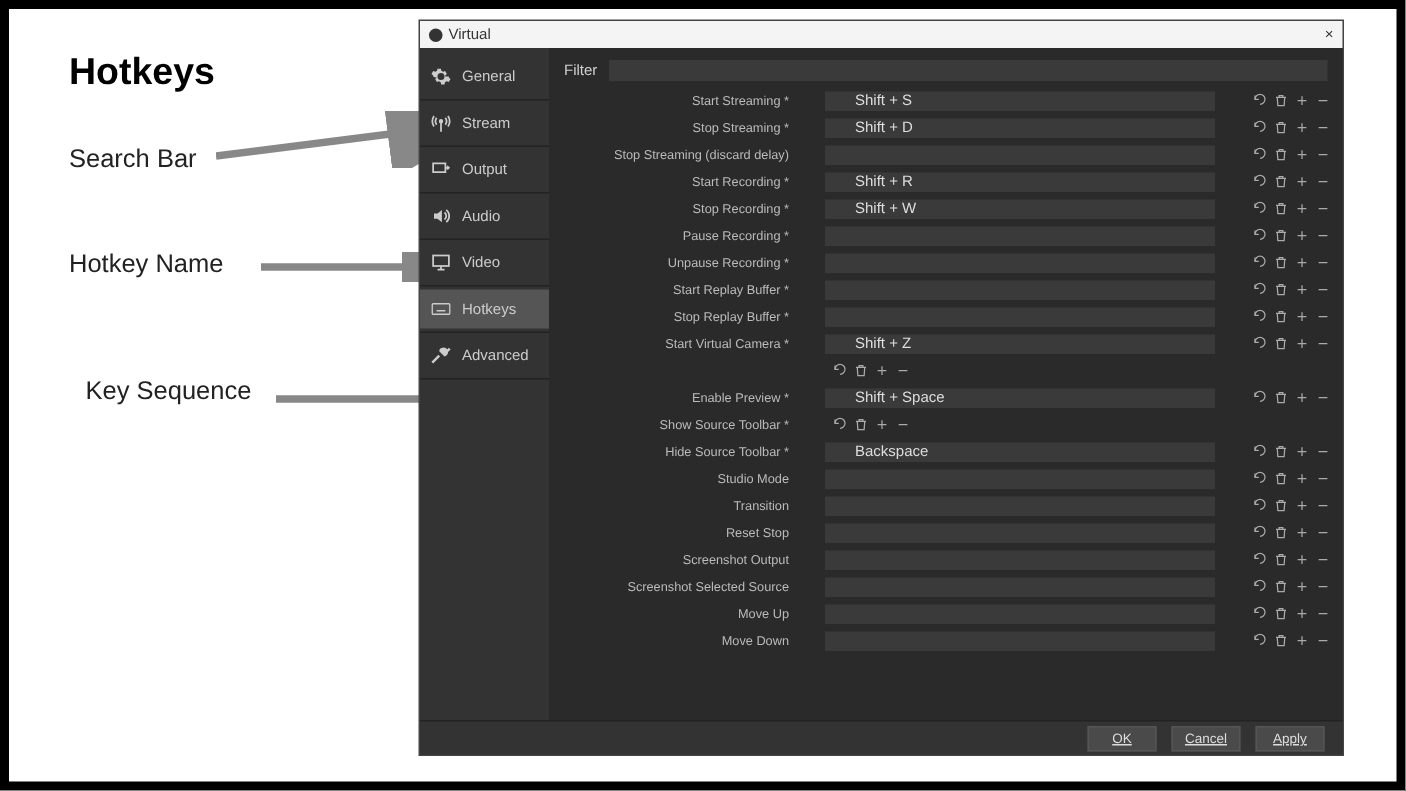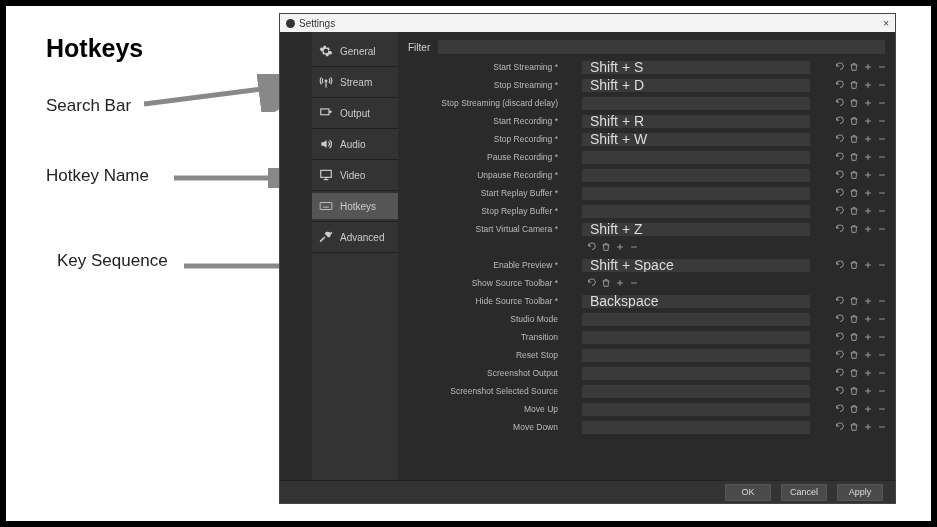"Settings" span { text: Settings -> Virtual }
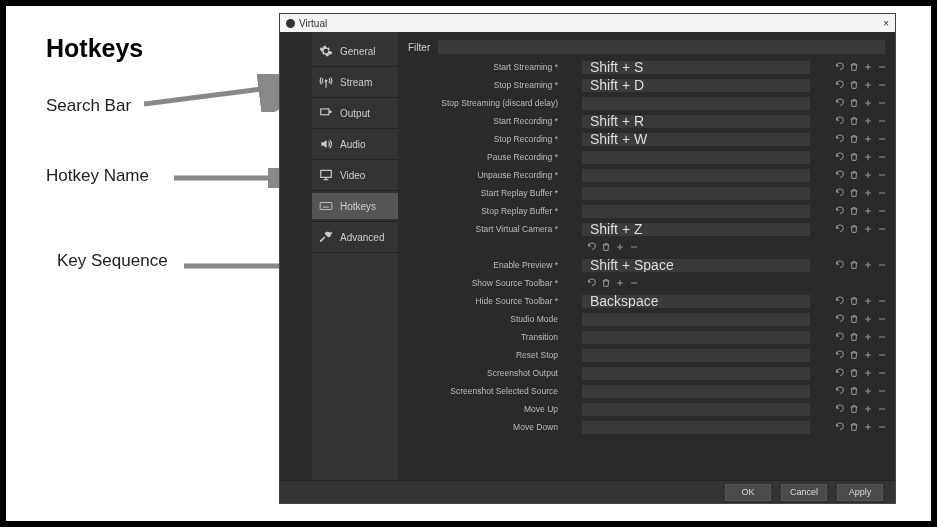"General" .sidebar { margin-left: 32px -> none }
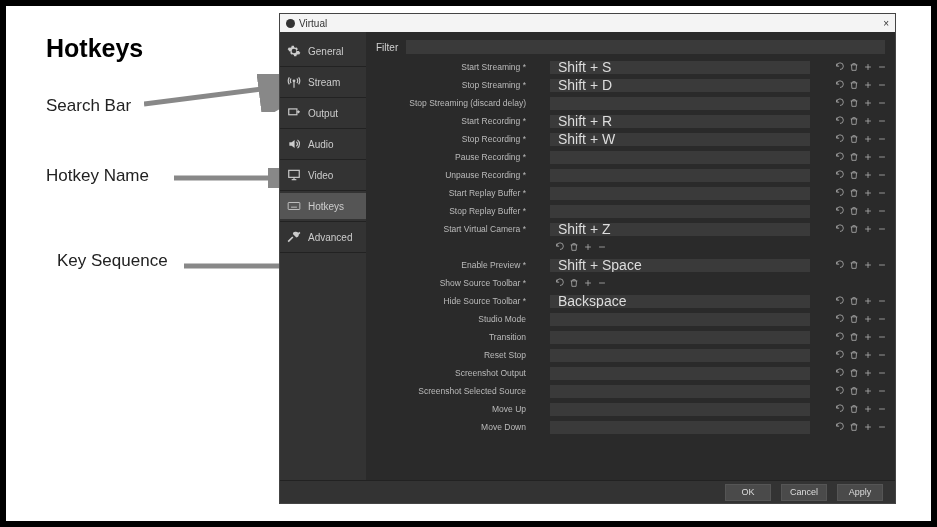"Shift + S" .row input.key { font-size: 14px -> 10px; padding: 0 8px -> 0 20px }
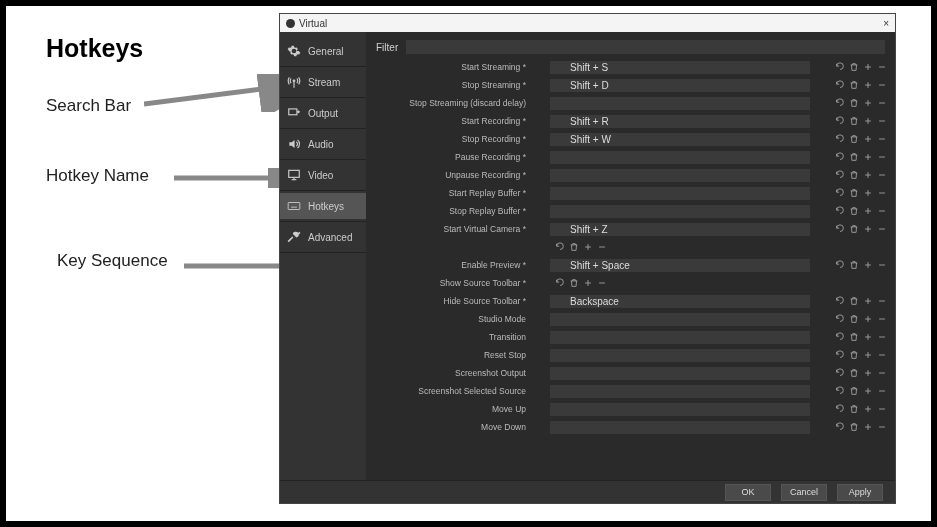"OK" .fbtn { text-decoration: none -> underline }
